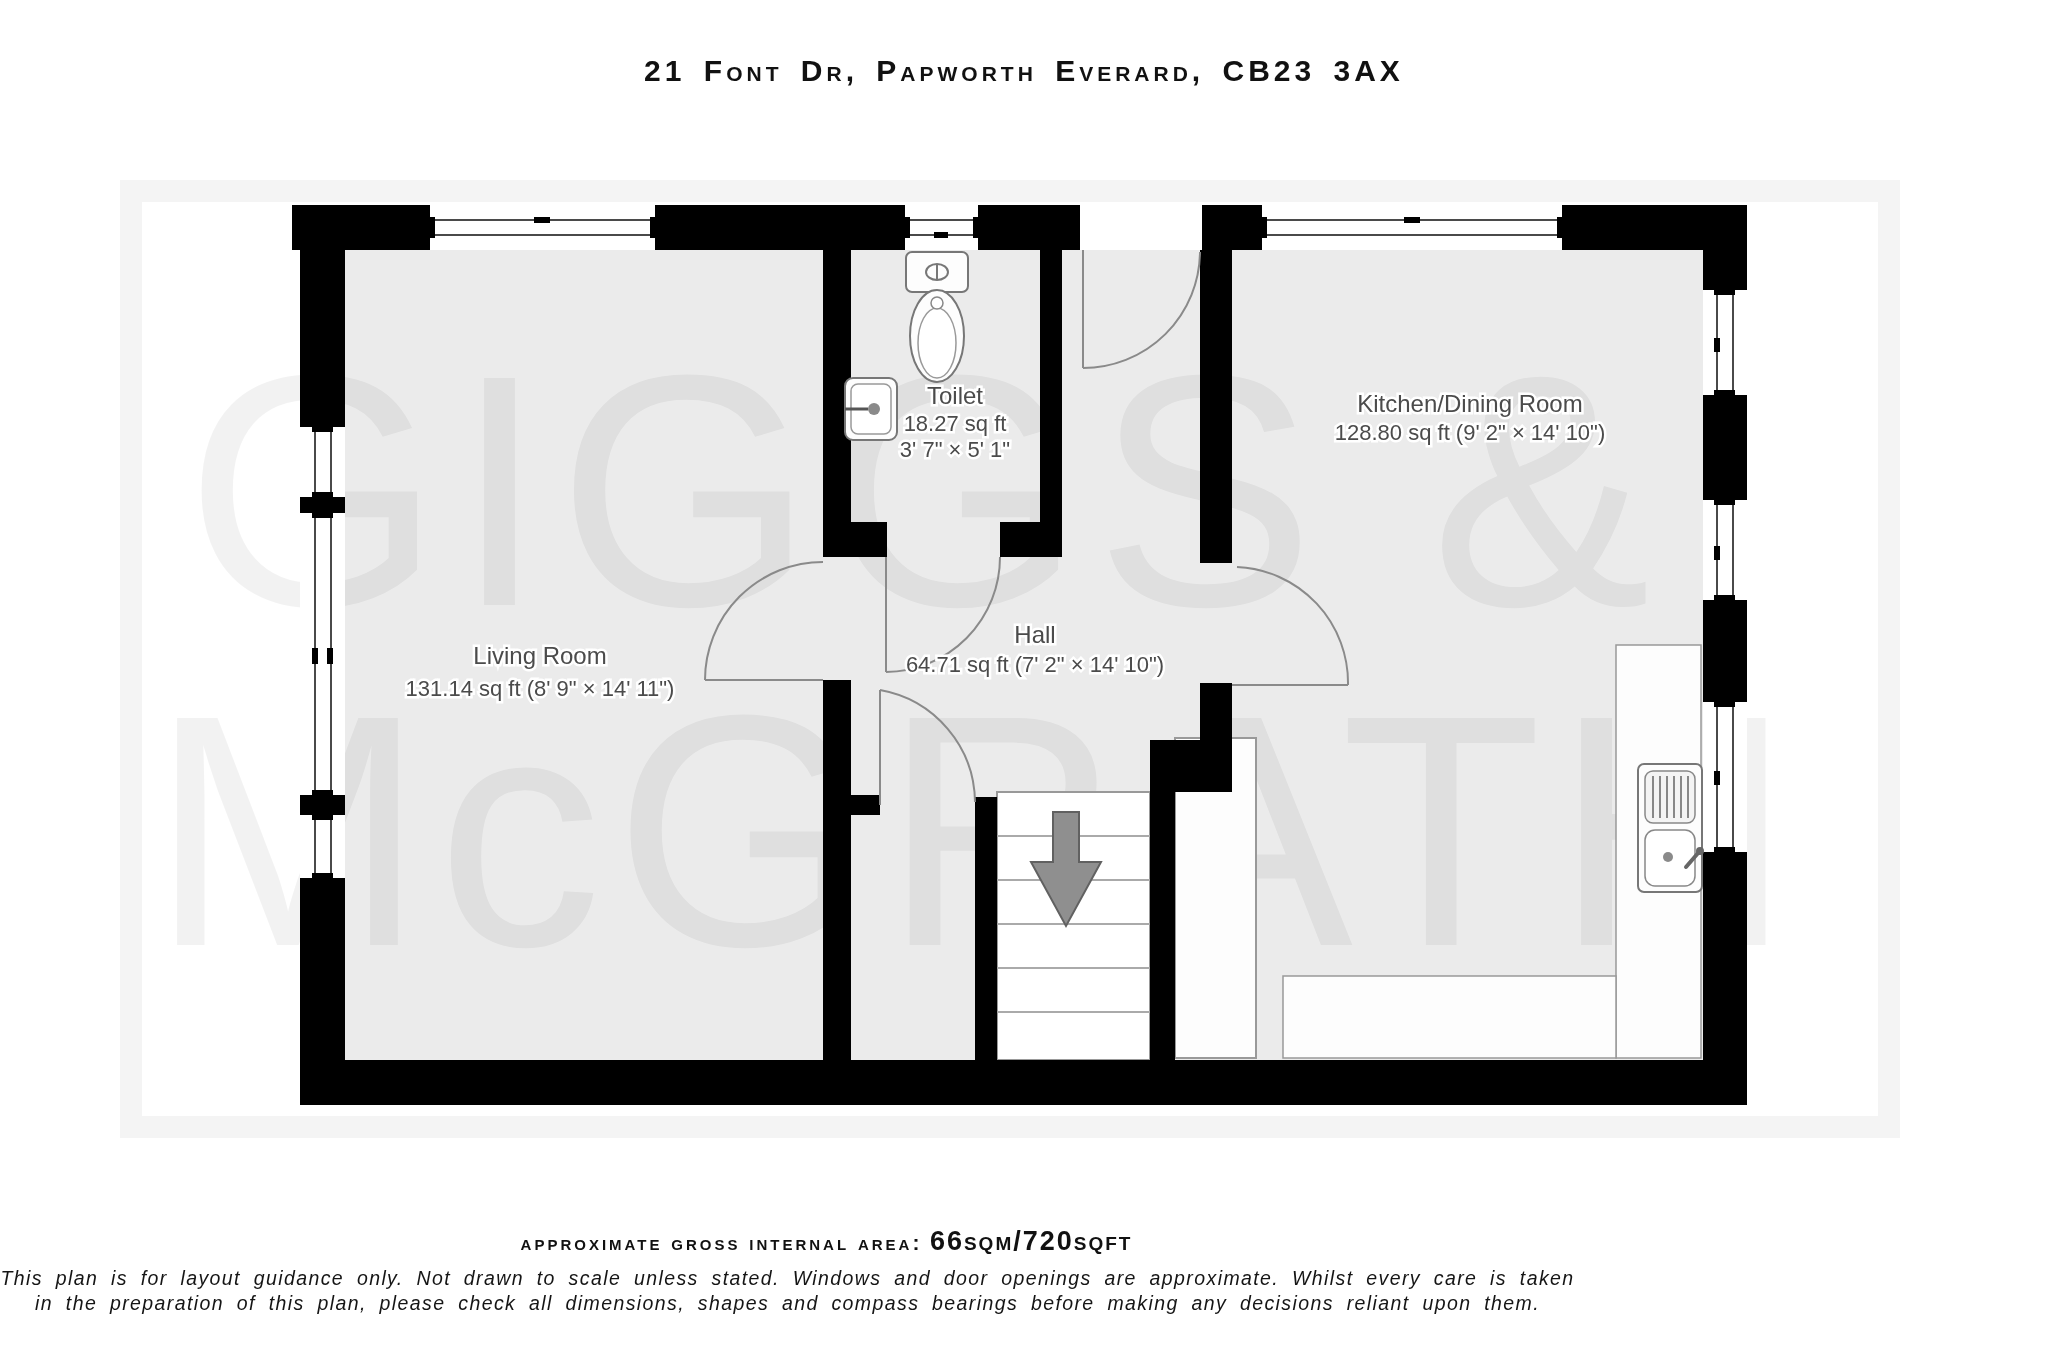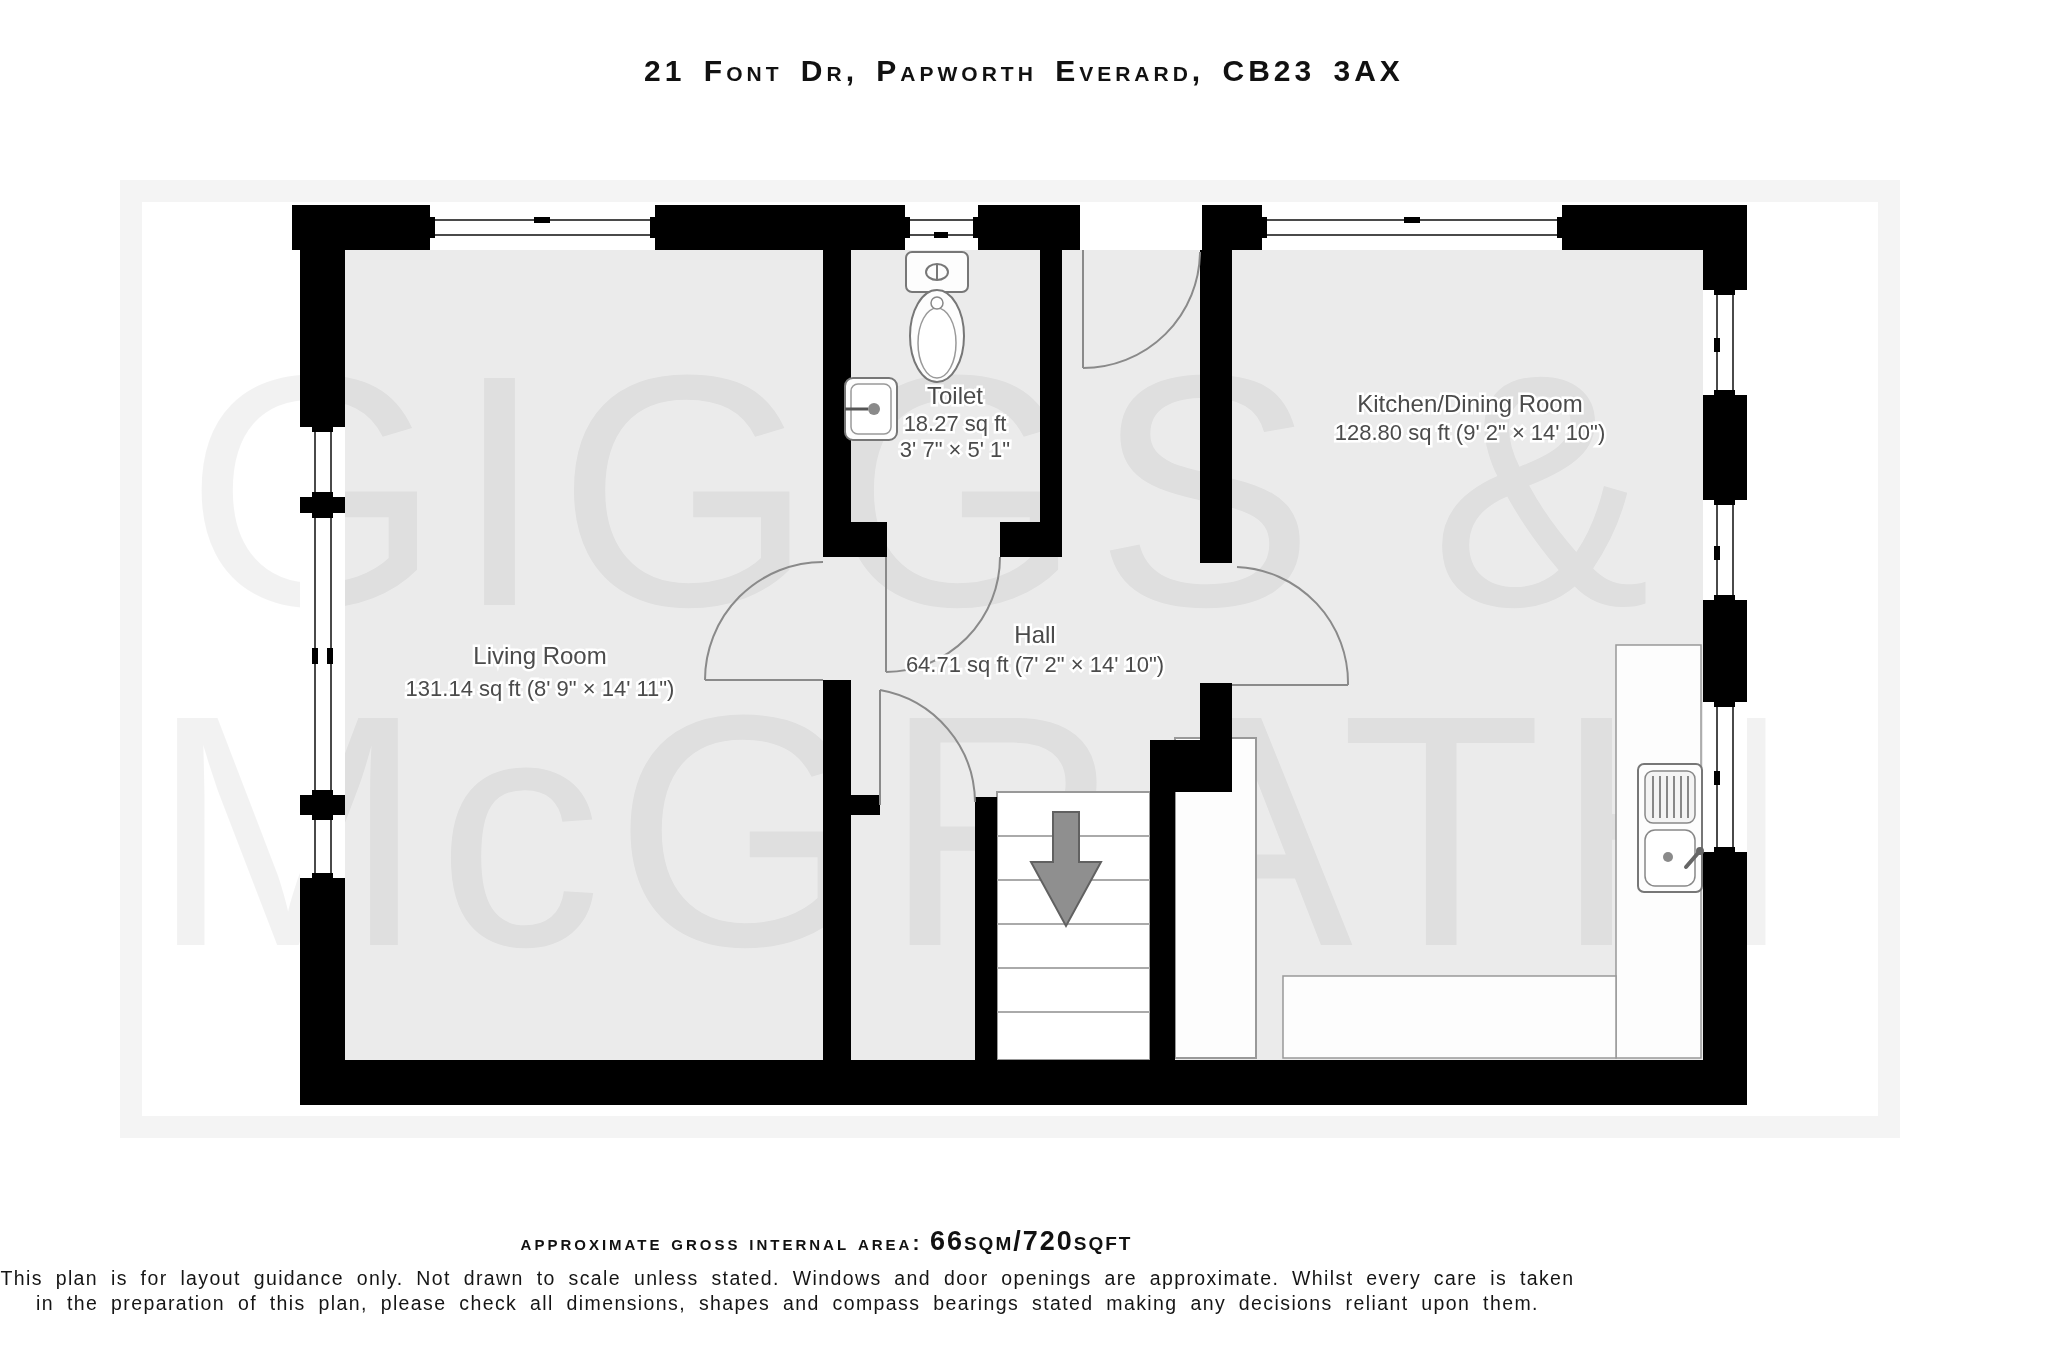"This plan is for layout" #disclaimer { font-style: none -> italic }
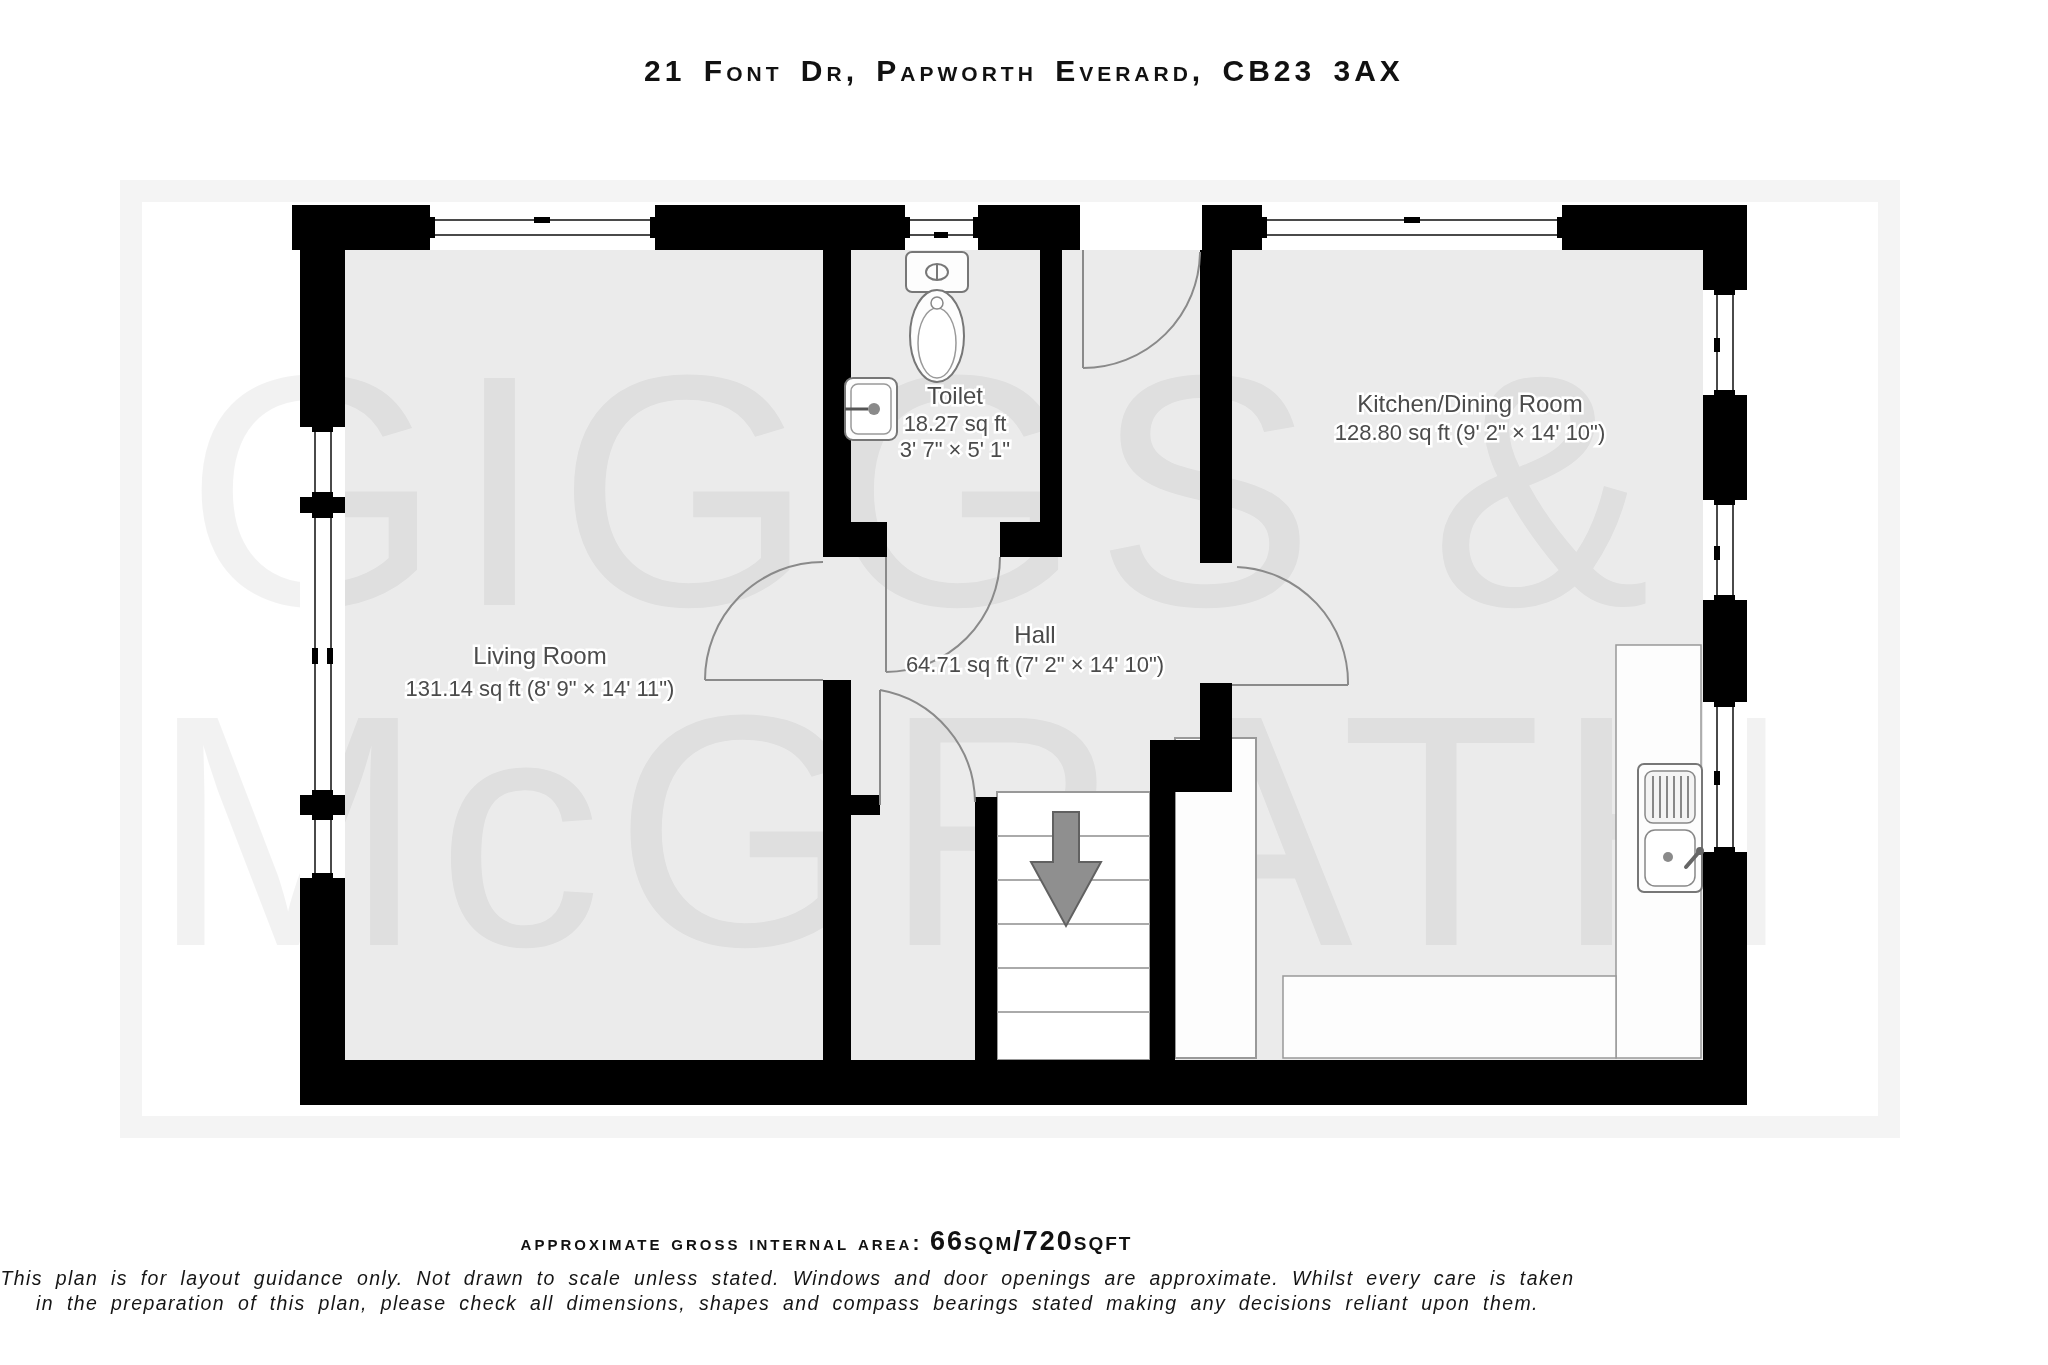"in the preparation of this" div { text: stated -> before }
